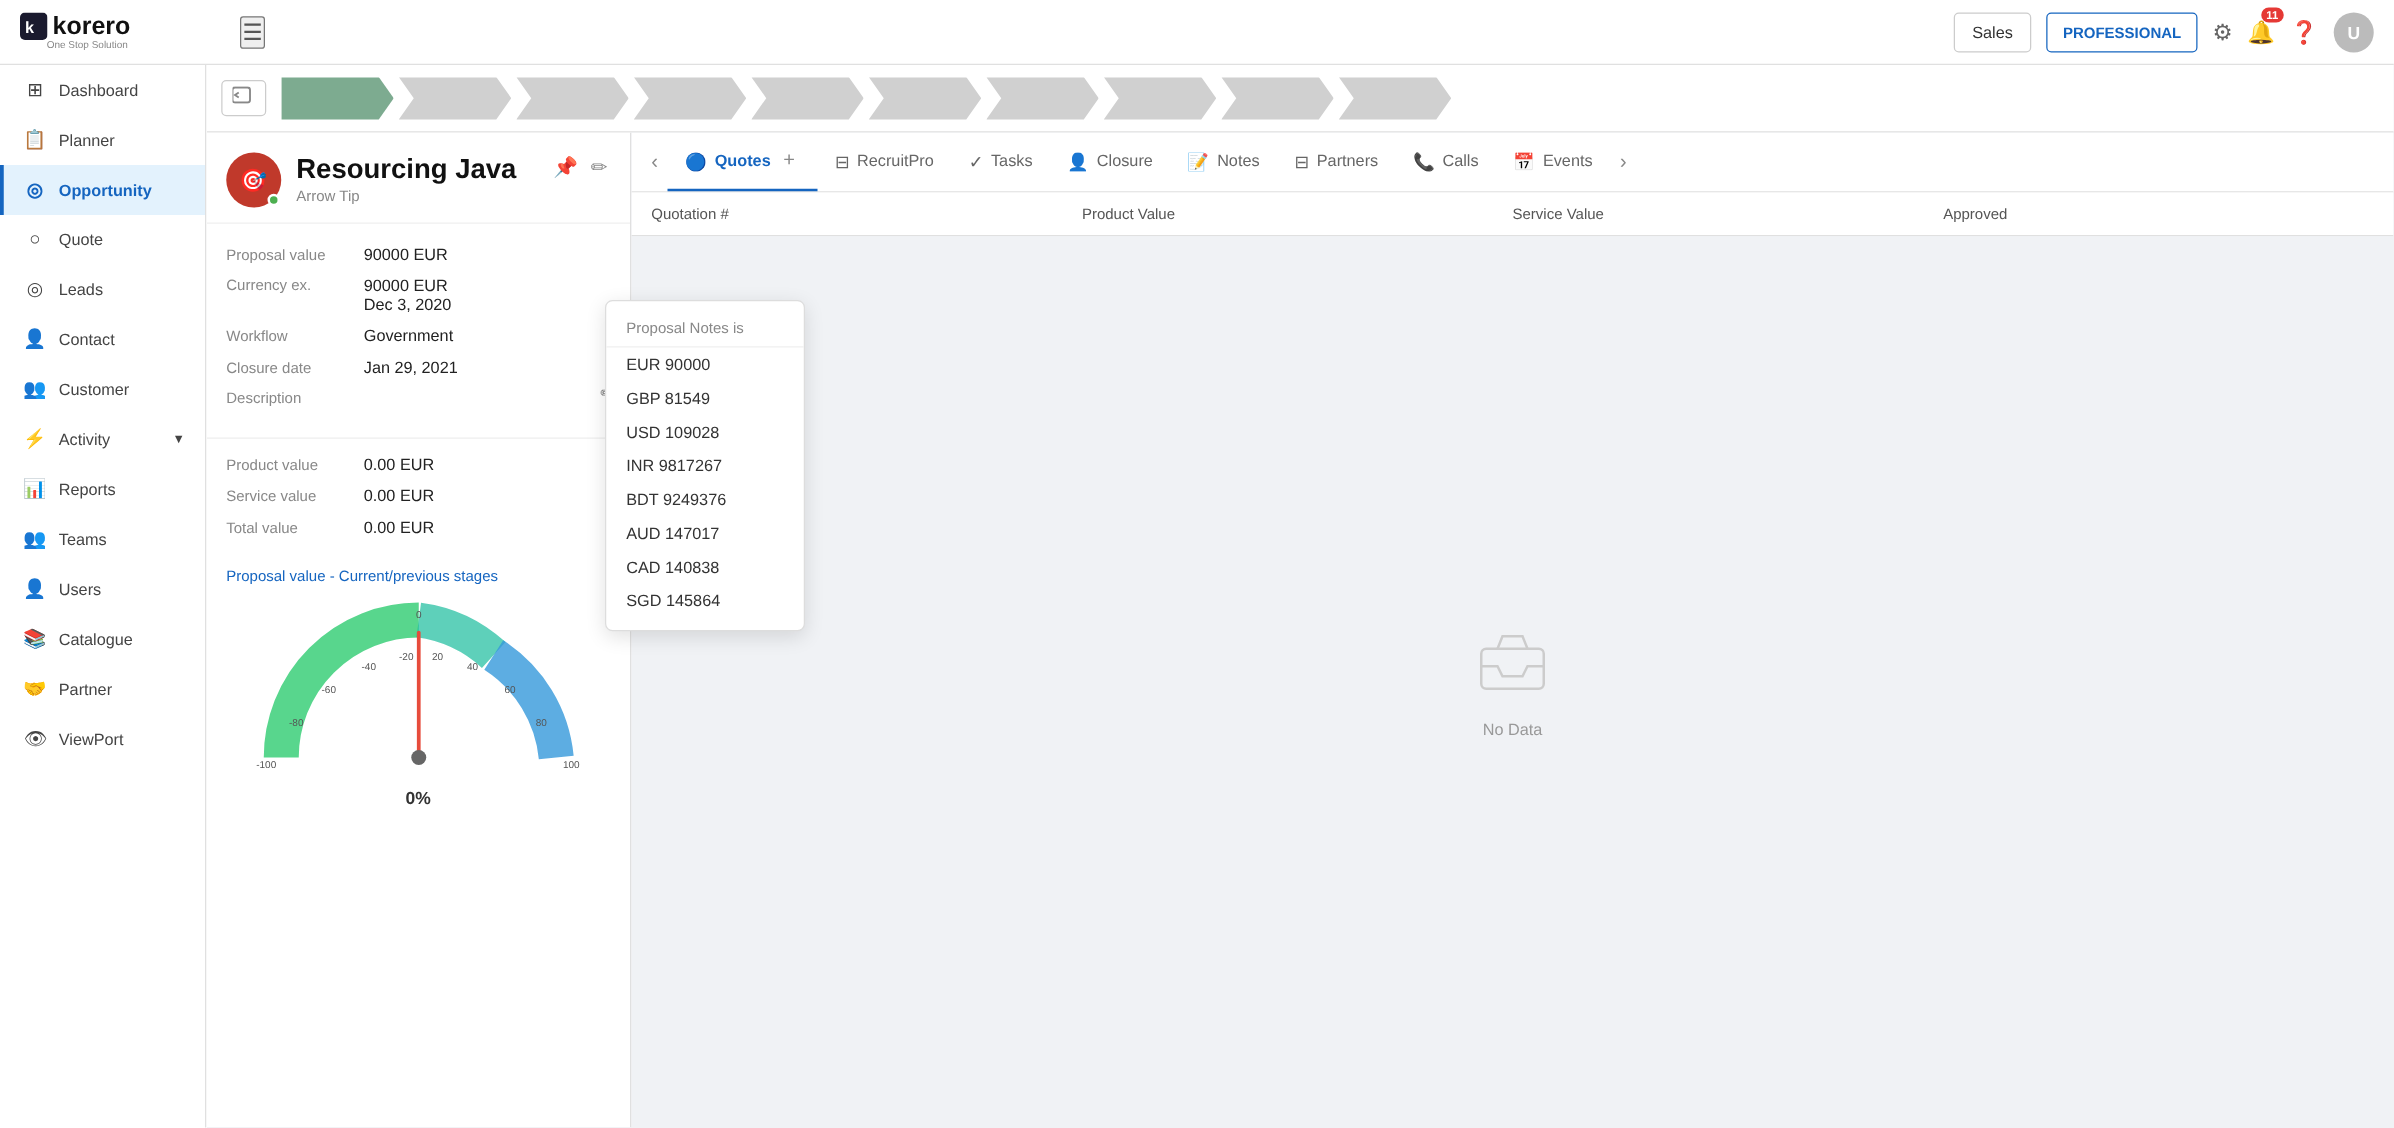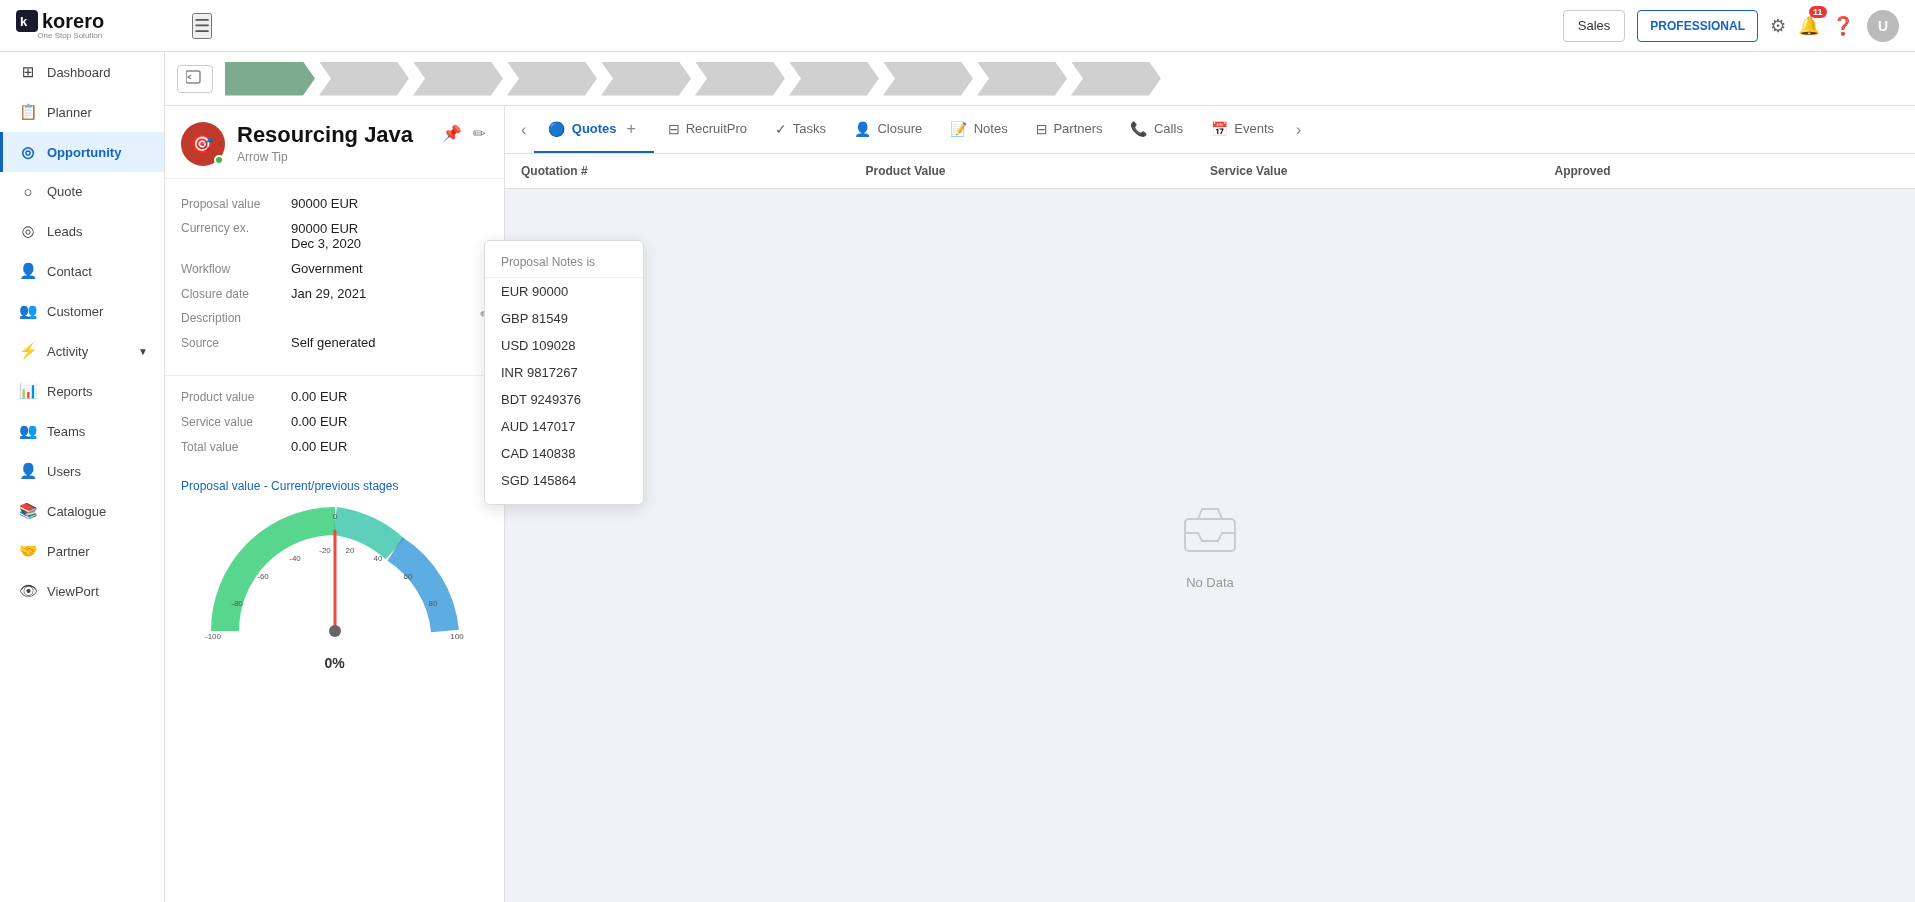"Quotation #" .table-header { font-weight: 700 -> 400 }
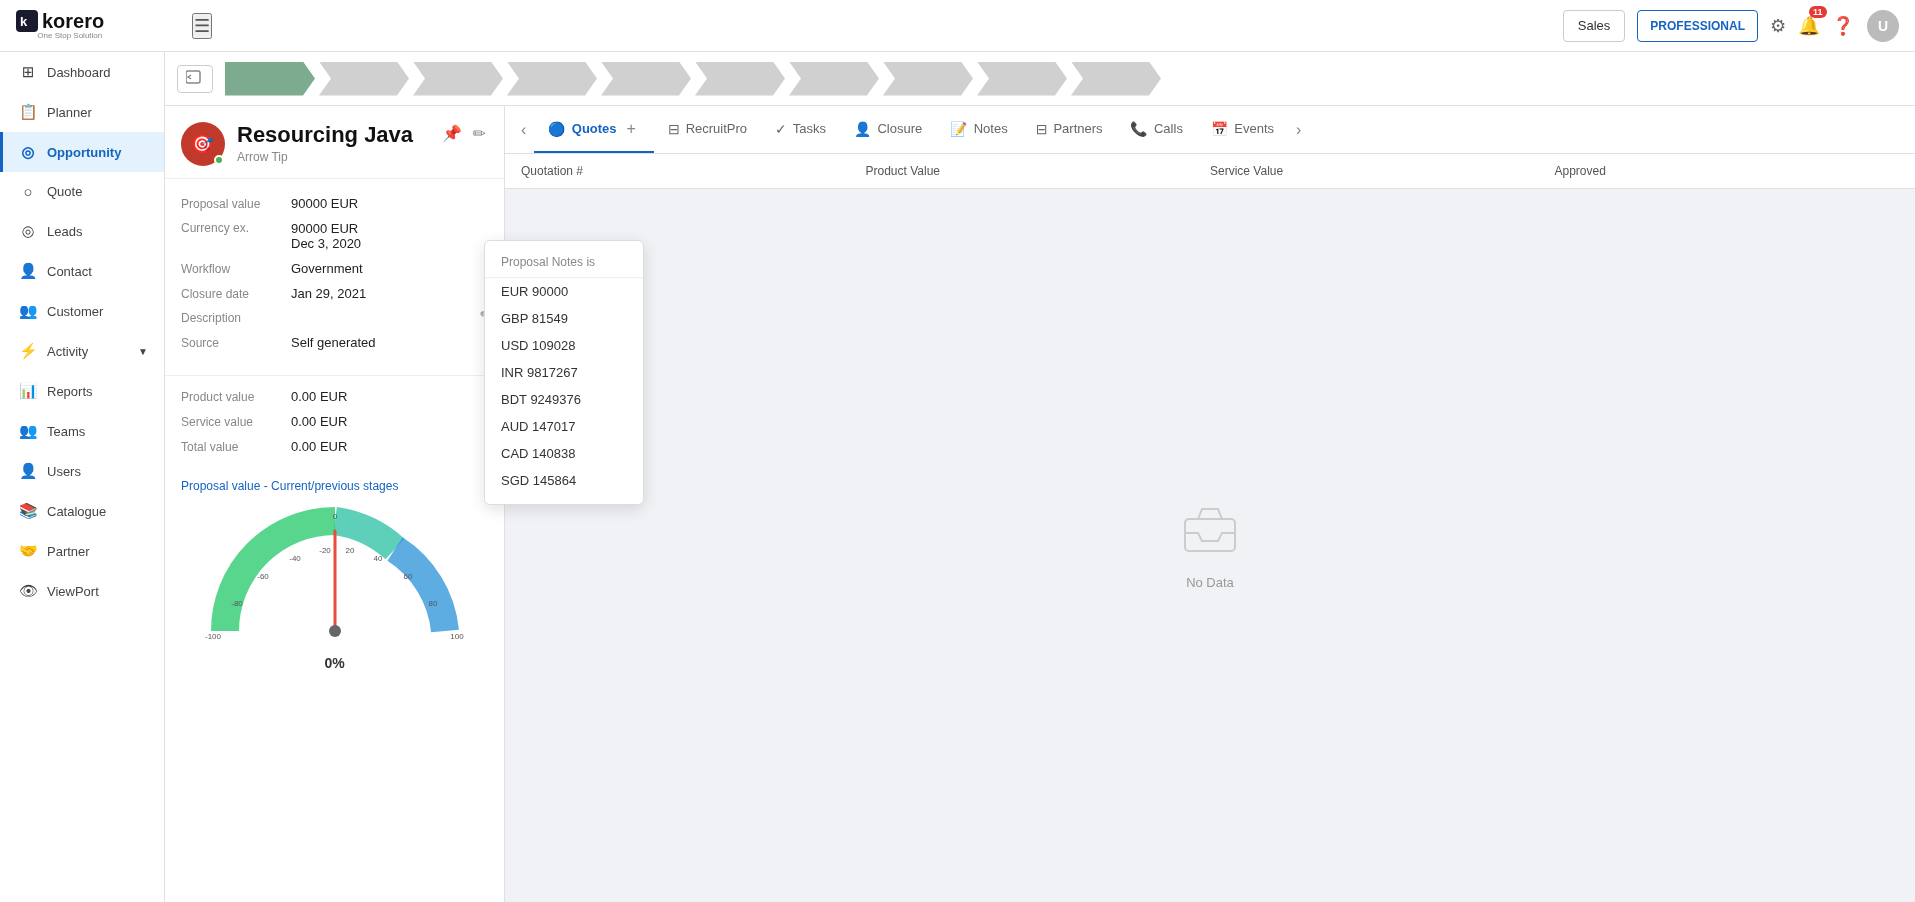"Source" div.field-row { html: <div> <span>Source</span> <span>Self generated</span> </div> -> none }
